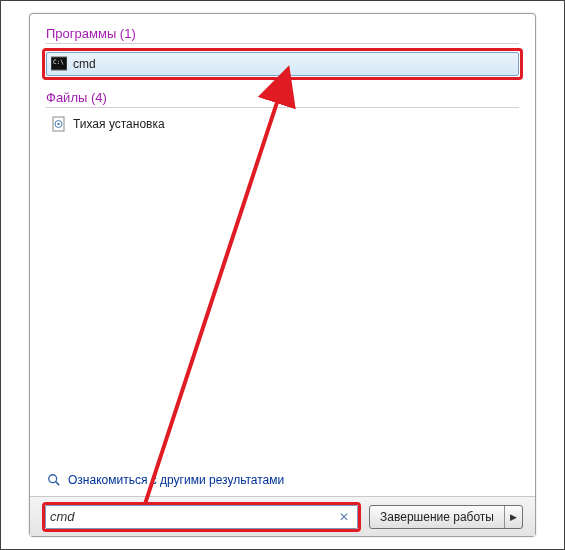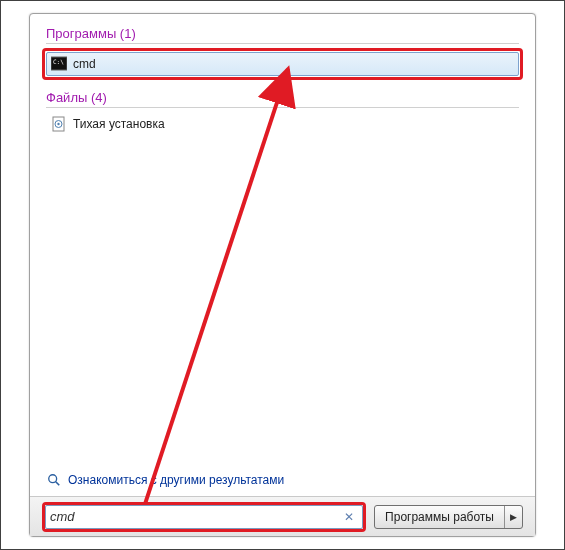"Программы работы" div.shutdown-main { text: Программы -> Завершение }
